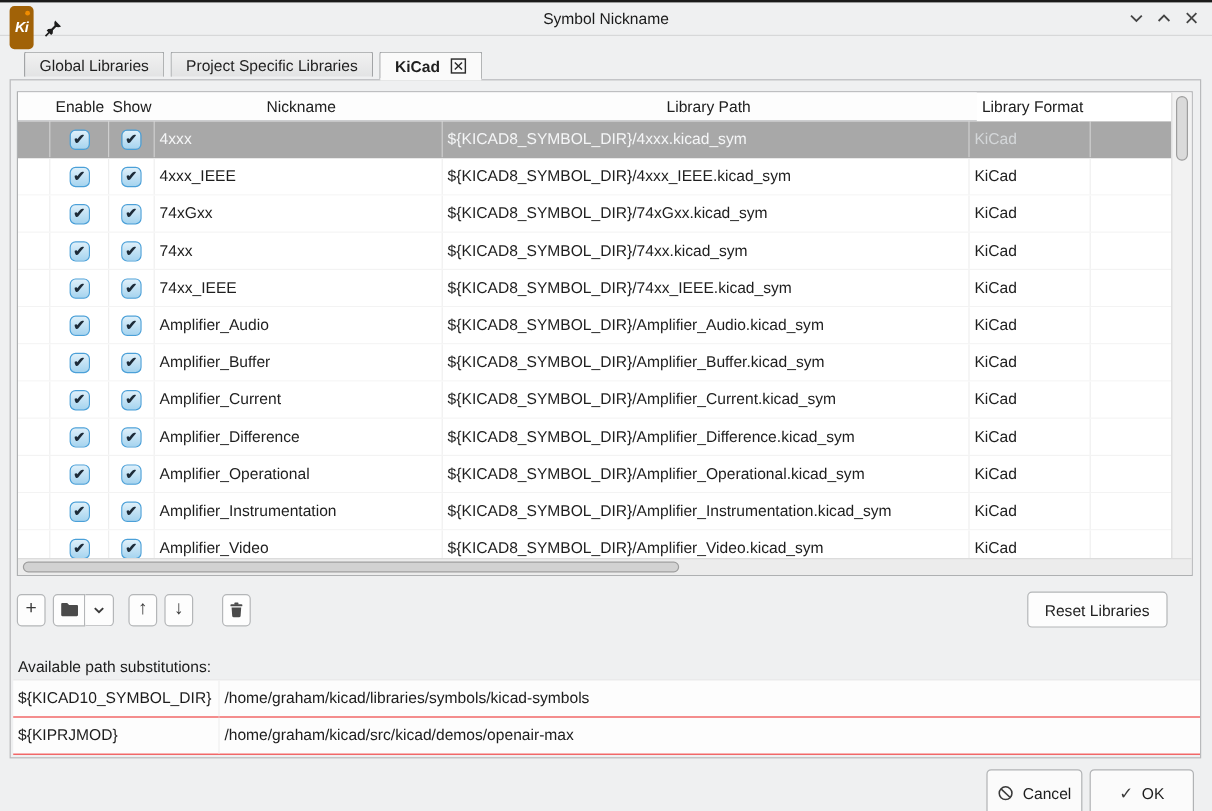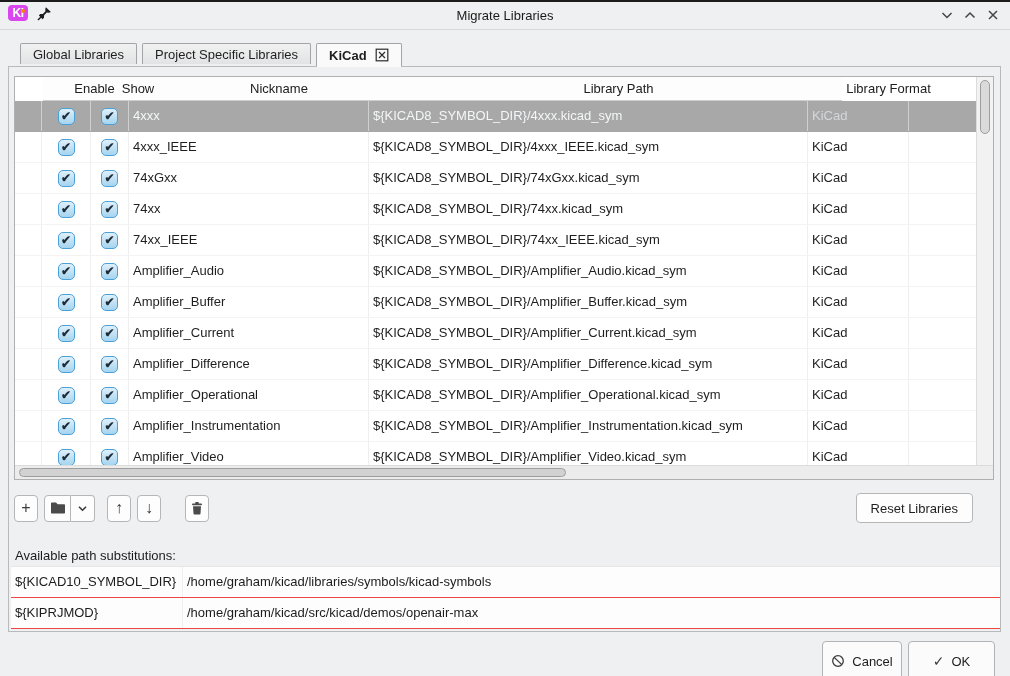"Ki" .kicad-logo { background: #d946ef -> #a16207; font-style: none -> italic; height: 16px -> 36px }
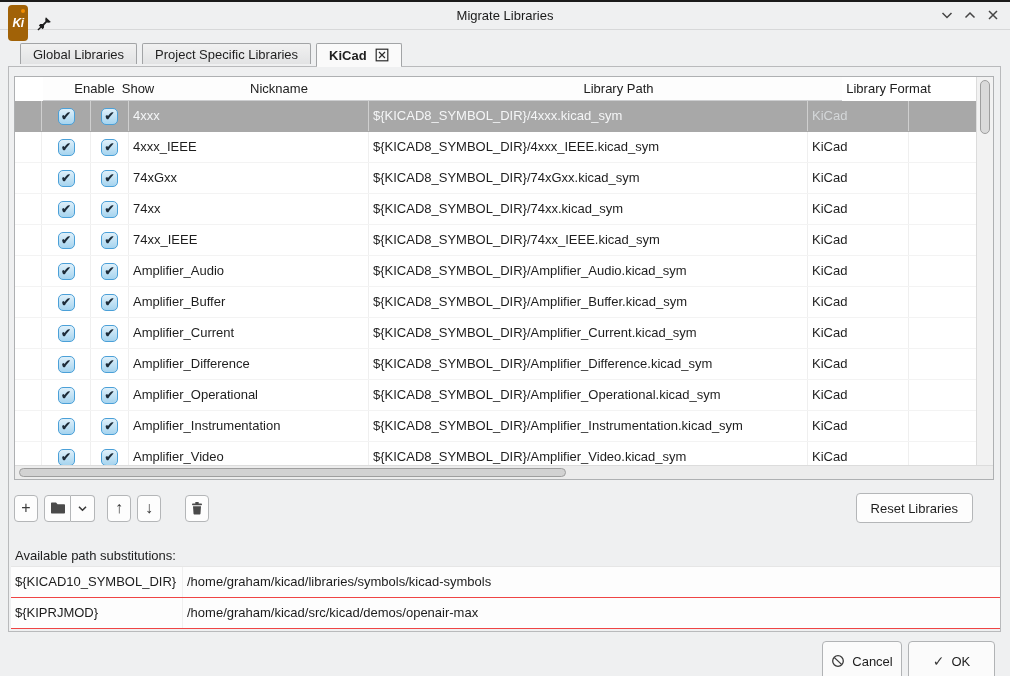"Migrate Libraries" div.tb-title { text: Migrate Libraries -> Symbol Nickname }
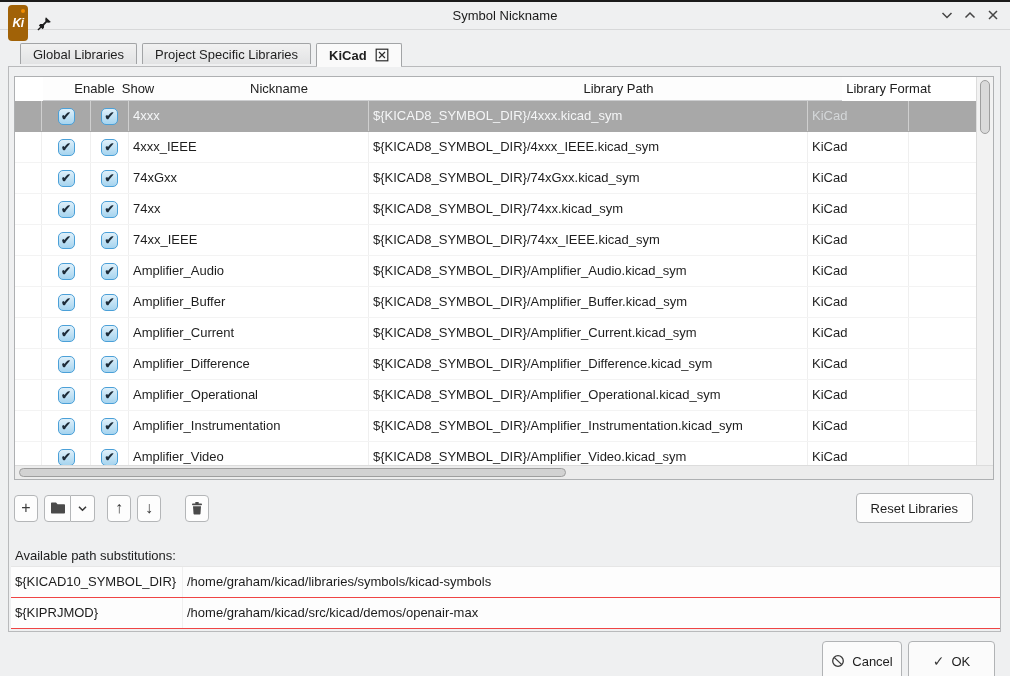"Enable" .grid-header { margin-left: 28px -> none }
